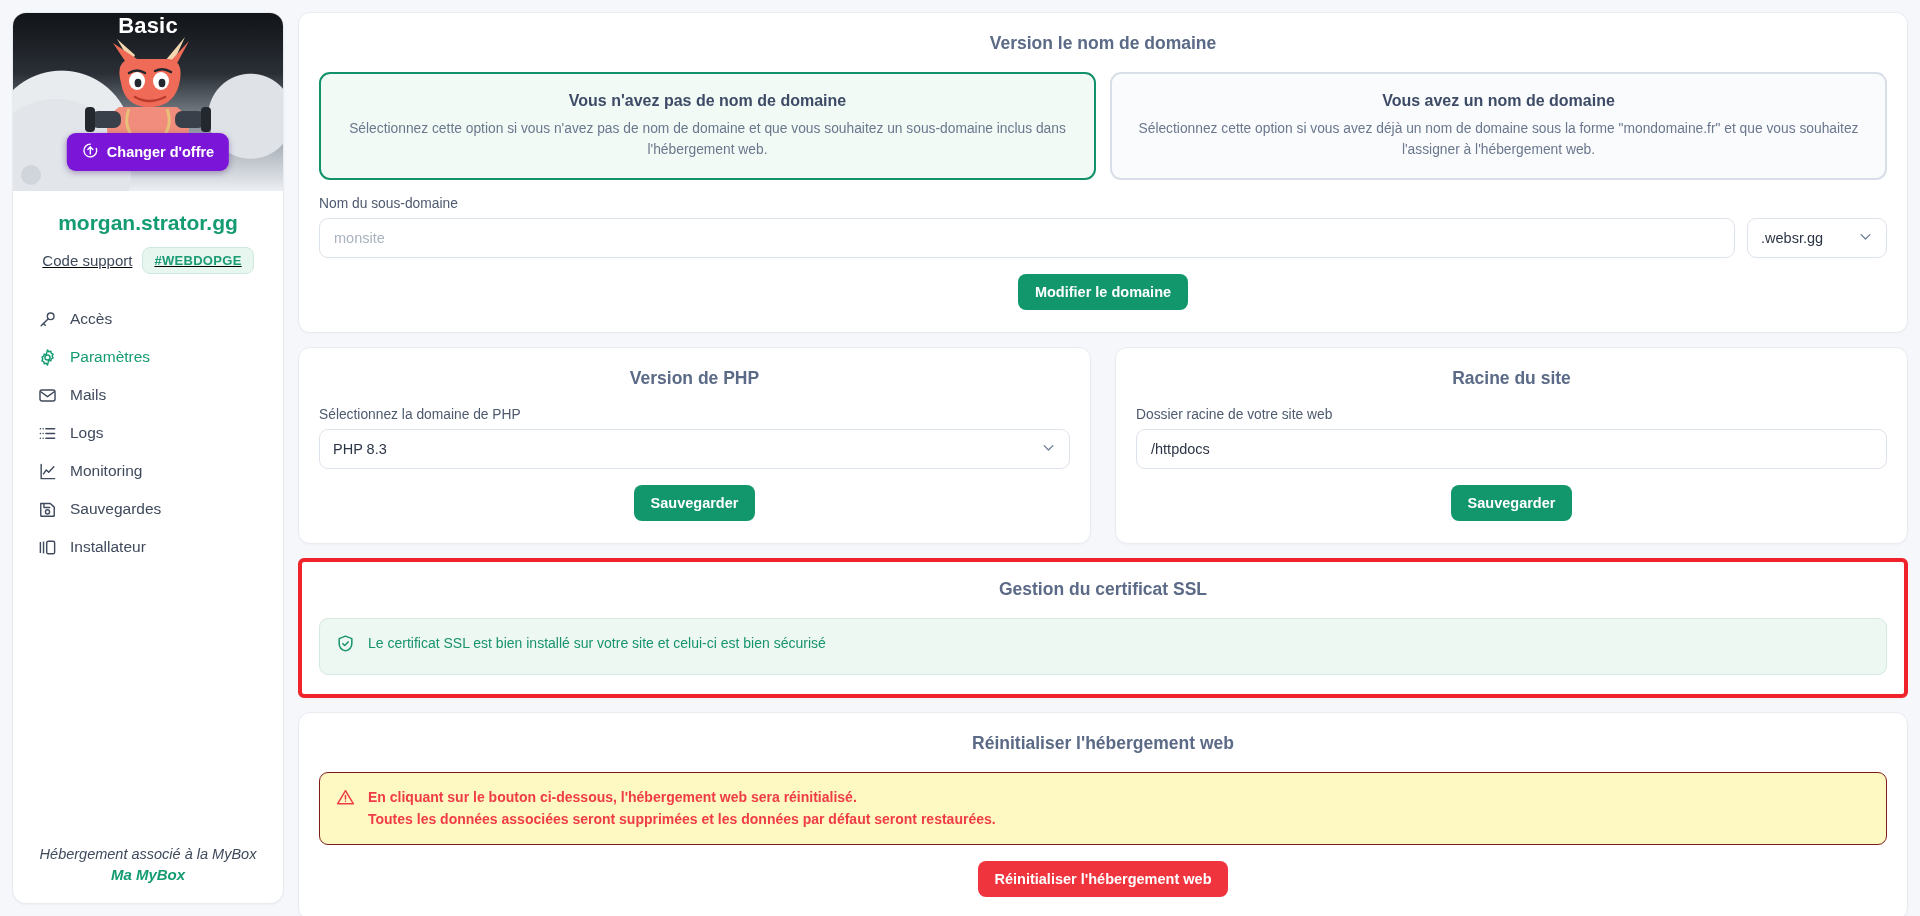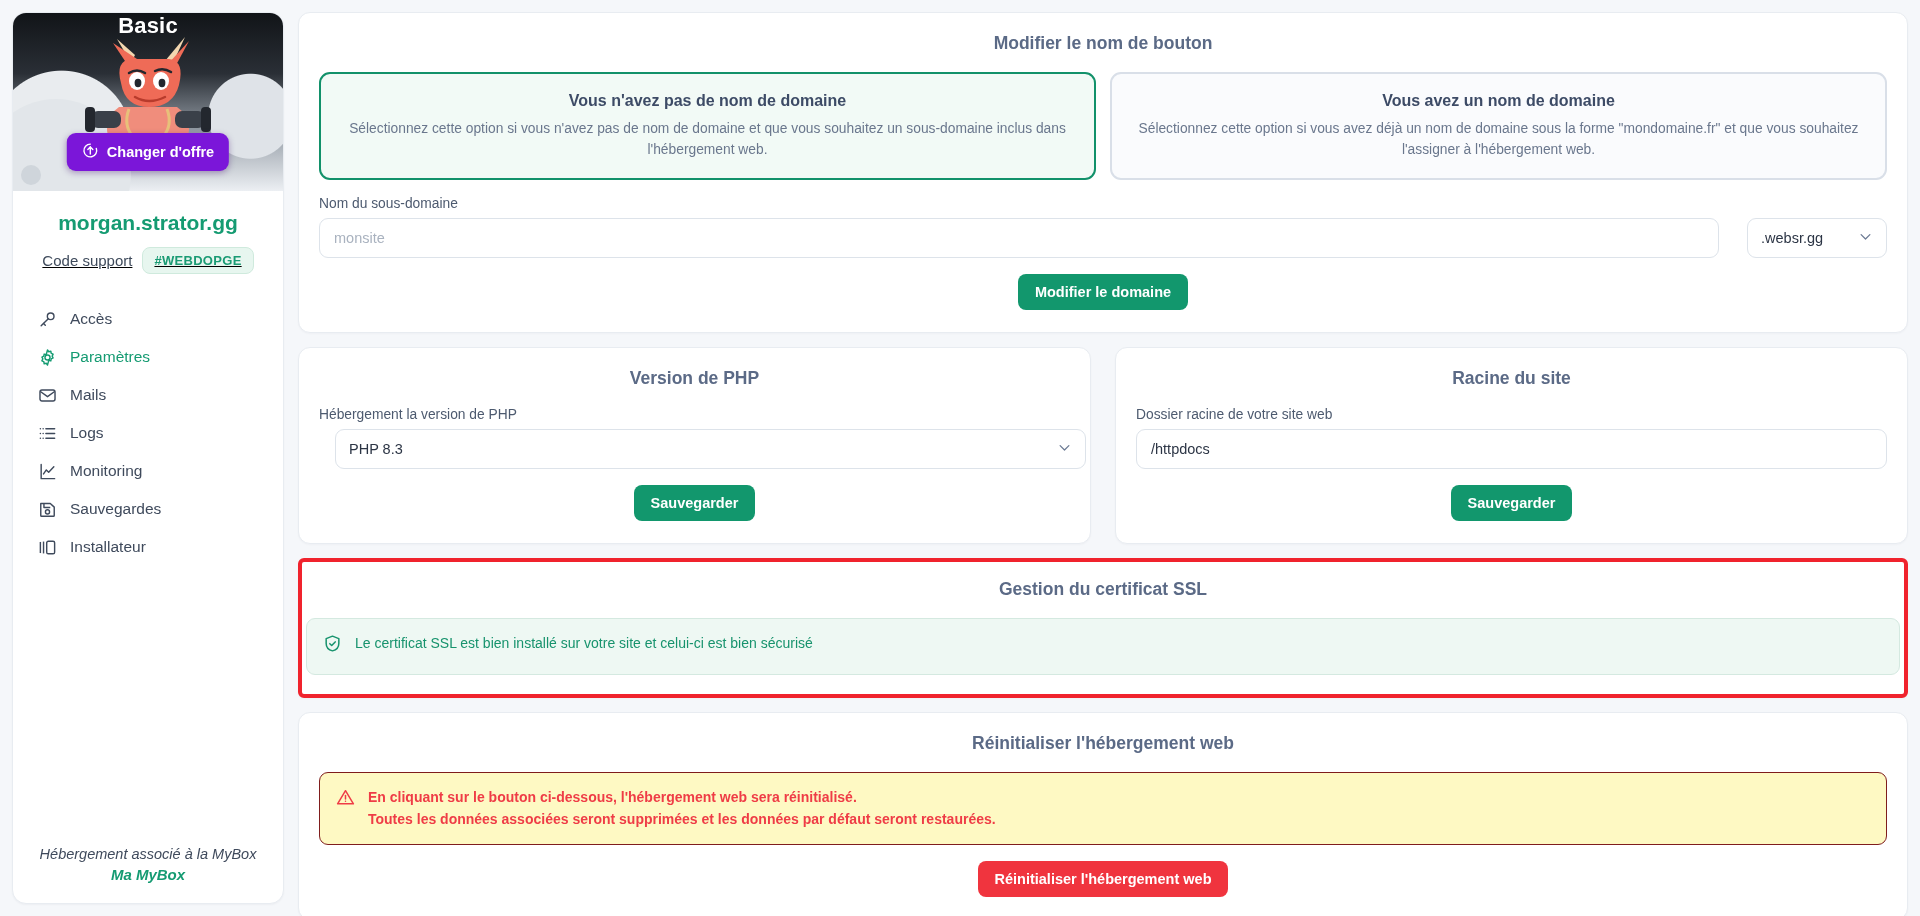"Modifier le nom de bouton" div.card-title { text: Modifier le nom de bouton -> Version le nom de domaine }
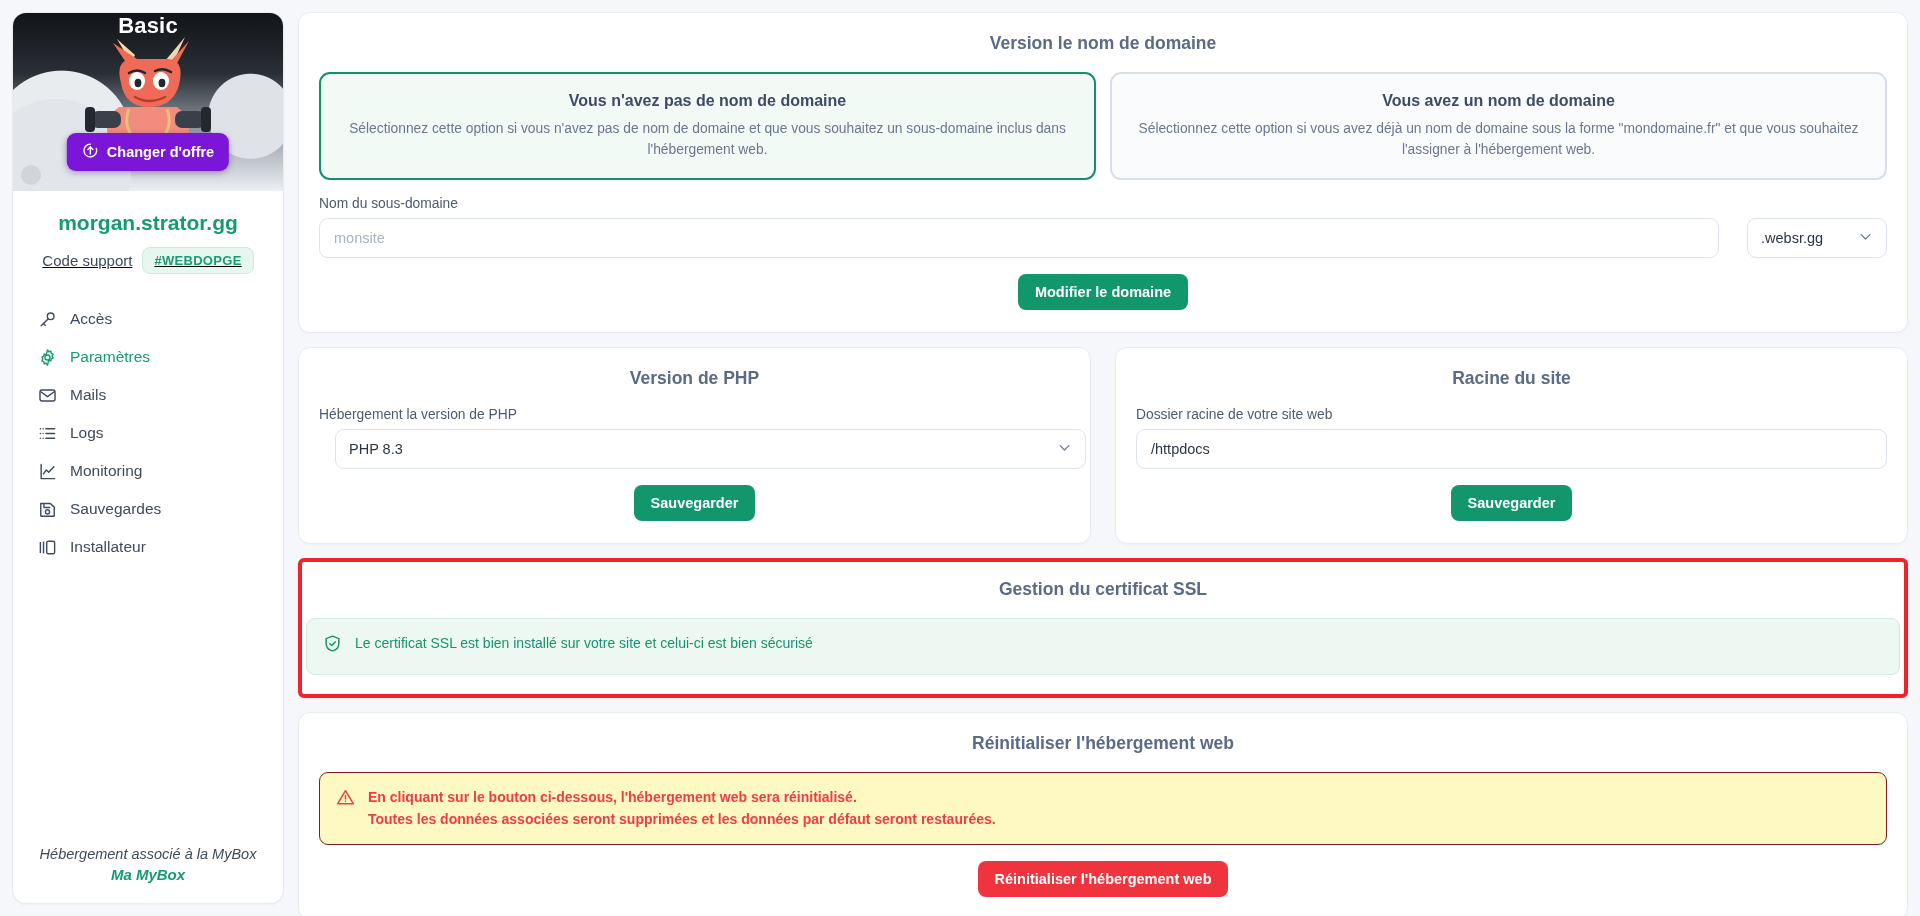".websr.gg" .select-box { margin-left: 16px -> none }
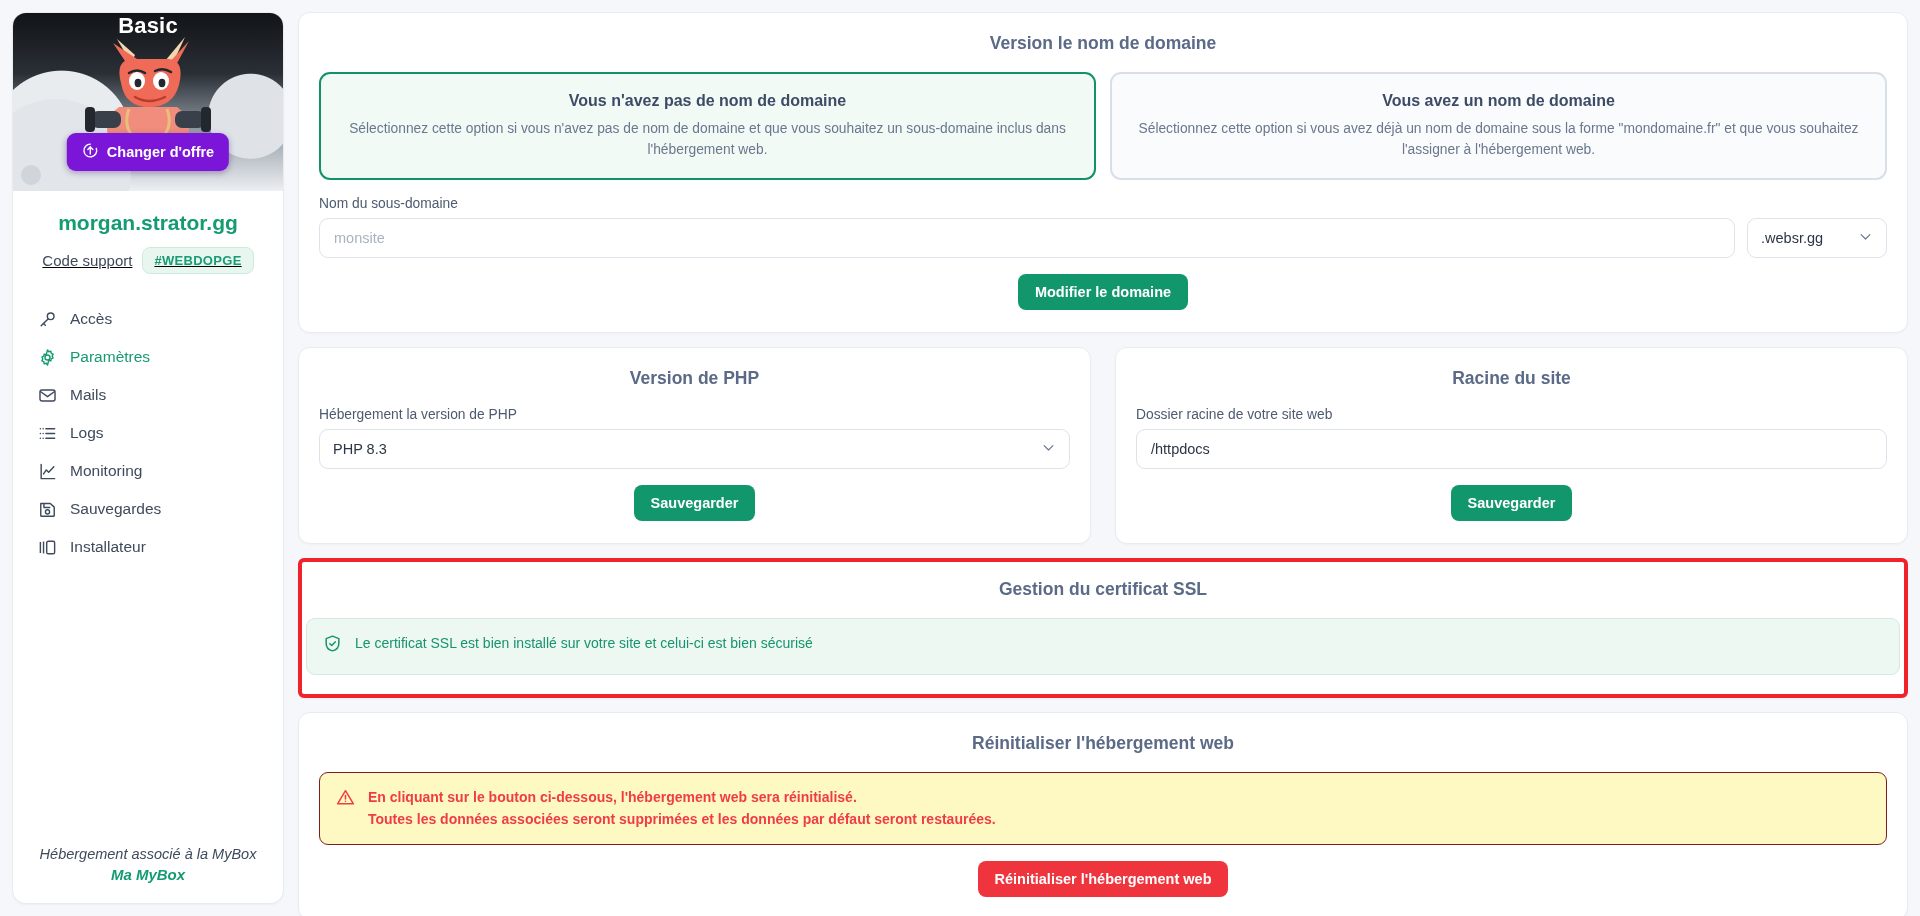"Hébergement la version de PHP" div.field-label { text: Hébergement la version -> Sélectionnez la domaine }
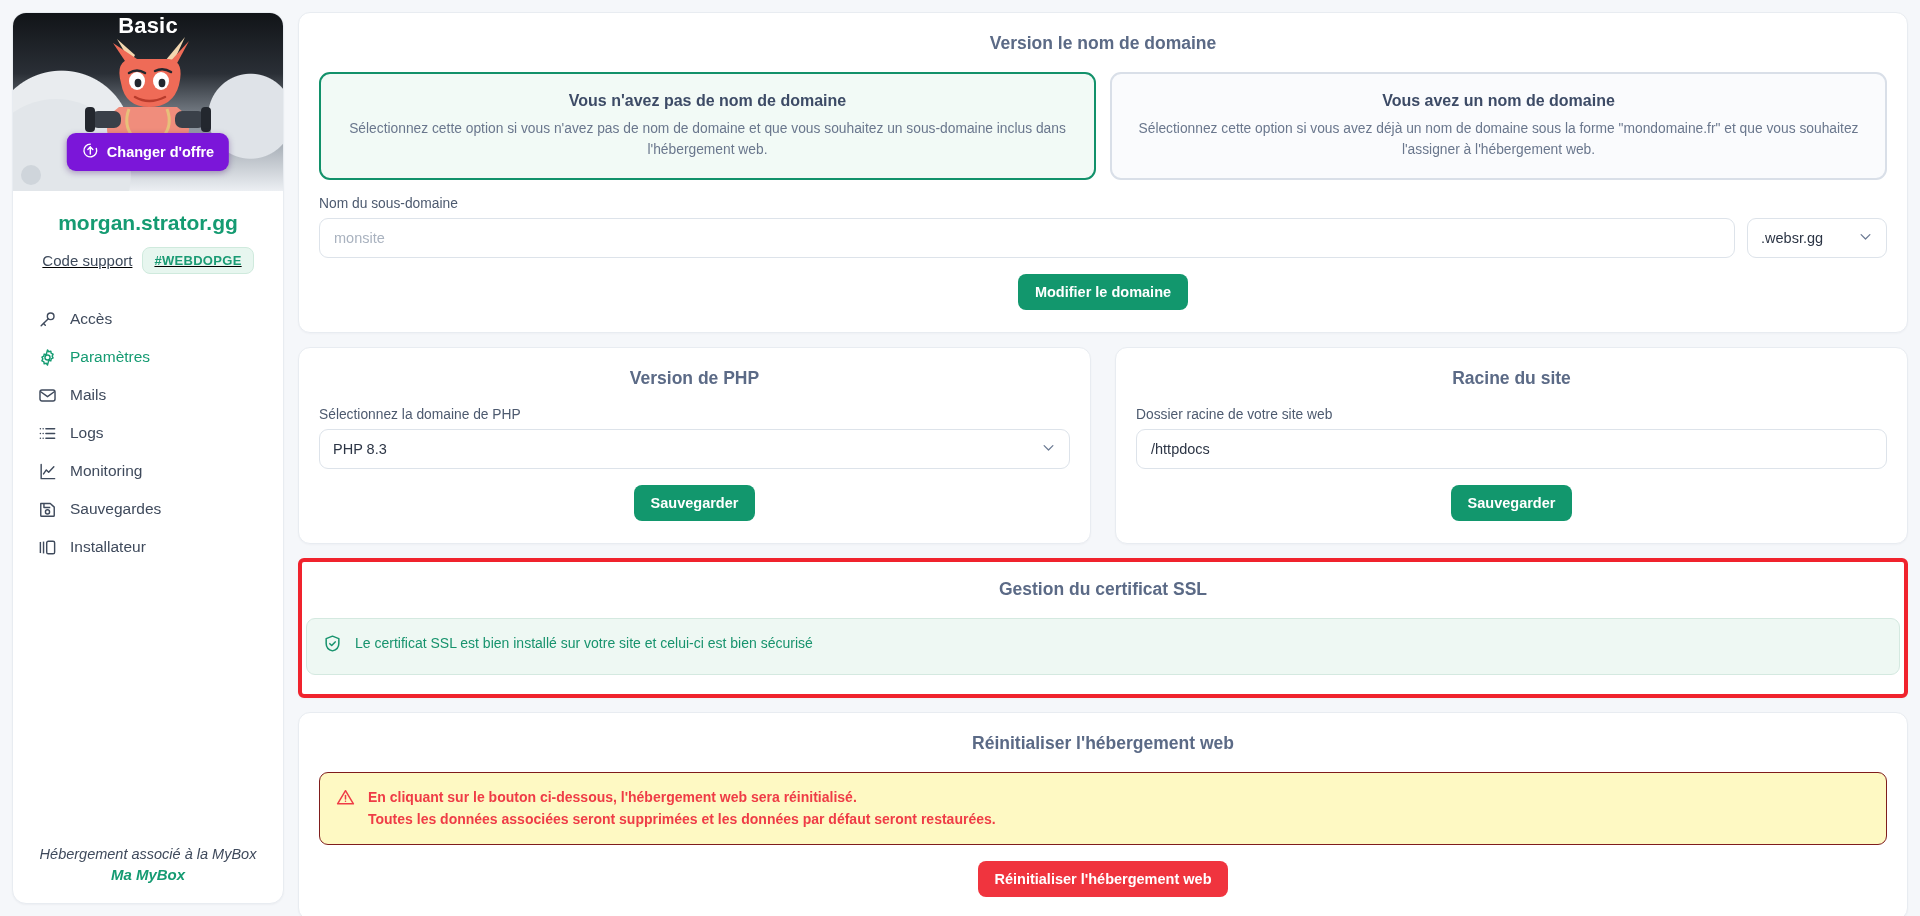"Gestion du certificat SSL" .card.highlighted { padding: 17px 4px 19px -> 17px 17px 19px }
